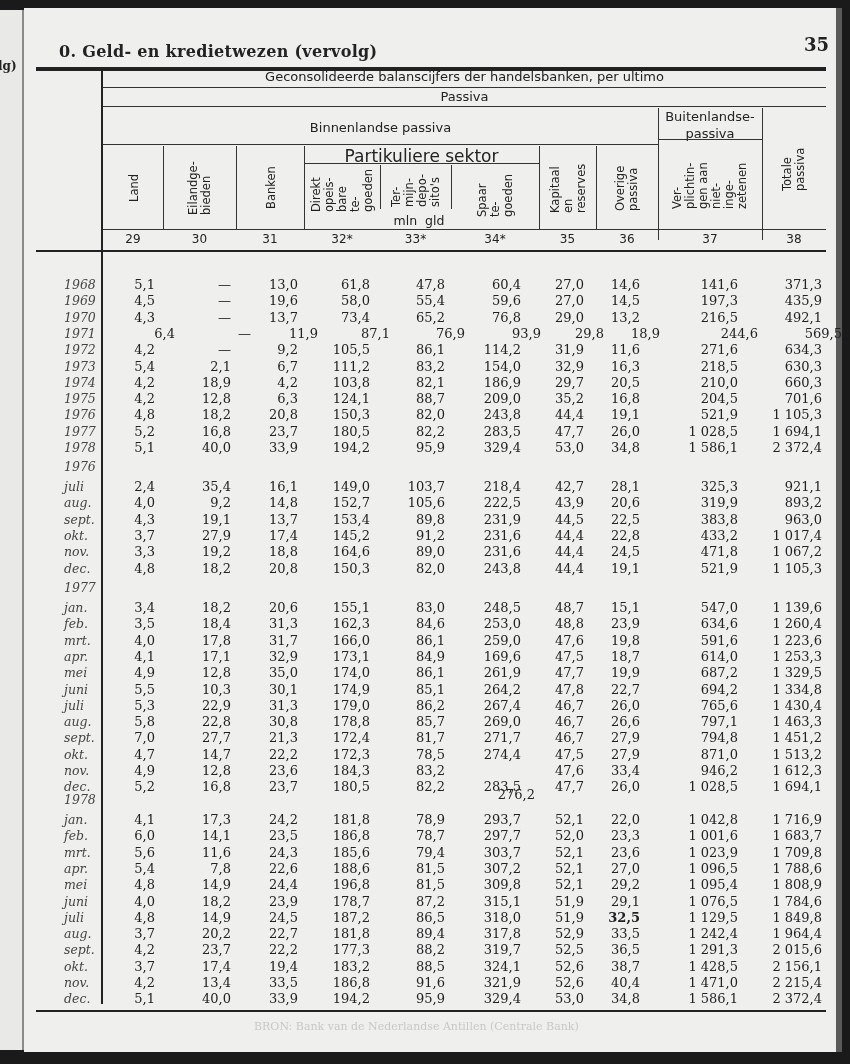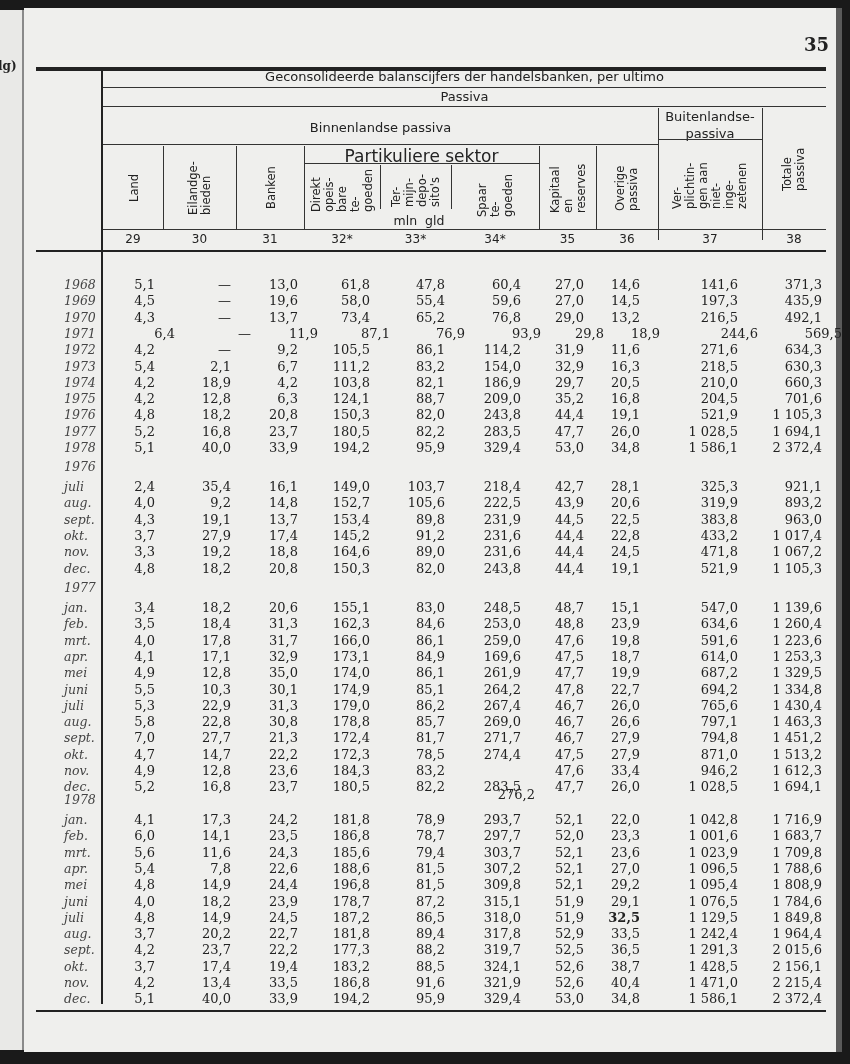"0. Geld- en kredietwezen (vervolg)" div.page-title { html: none -> <div>0. Geld- en kredietwezen (vervolg)</div> }
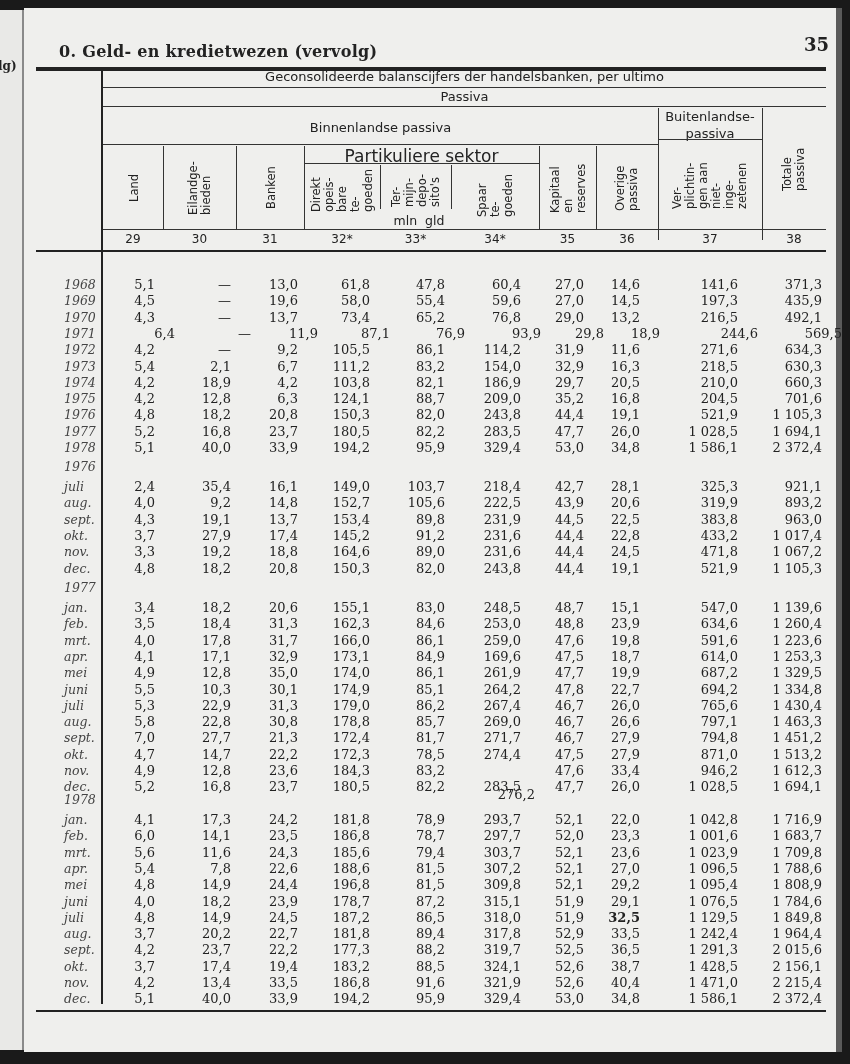"BRON: Bank van de Nederlandse" div.footer-bleed { html: none -> <div>BRON: Bank van de Nederlandse Antillen (Centrale Bank)</div> }
